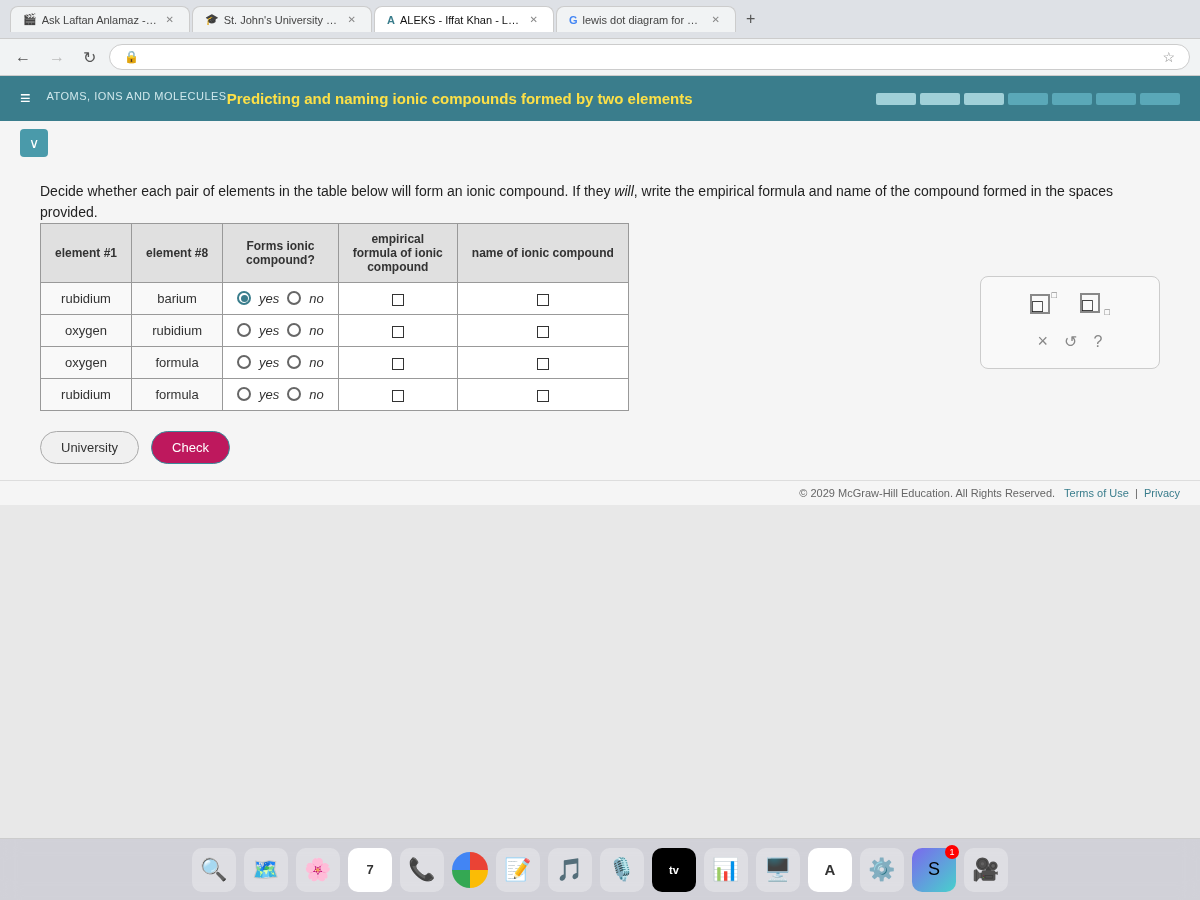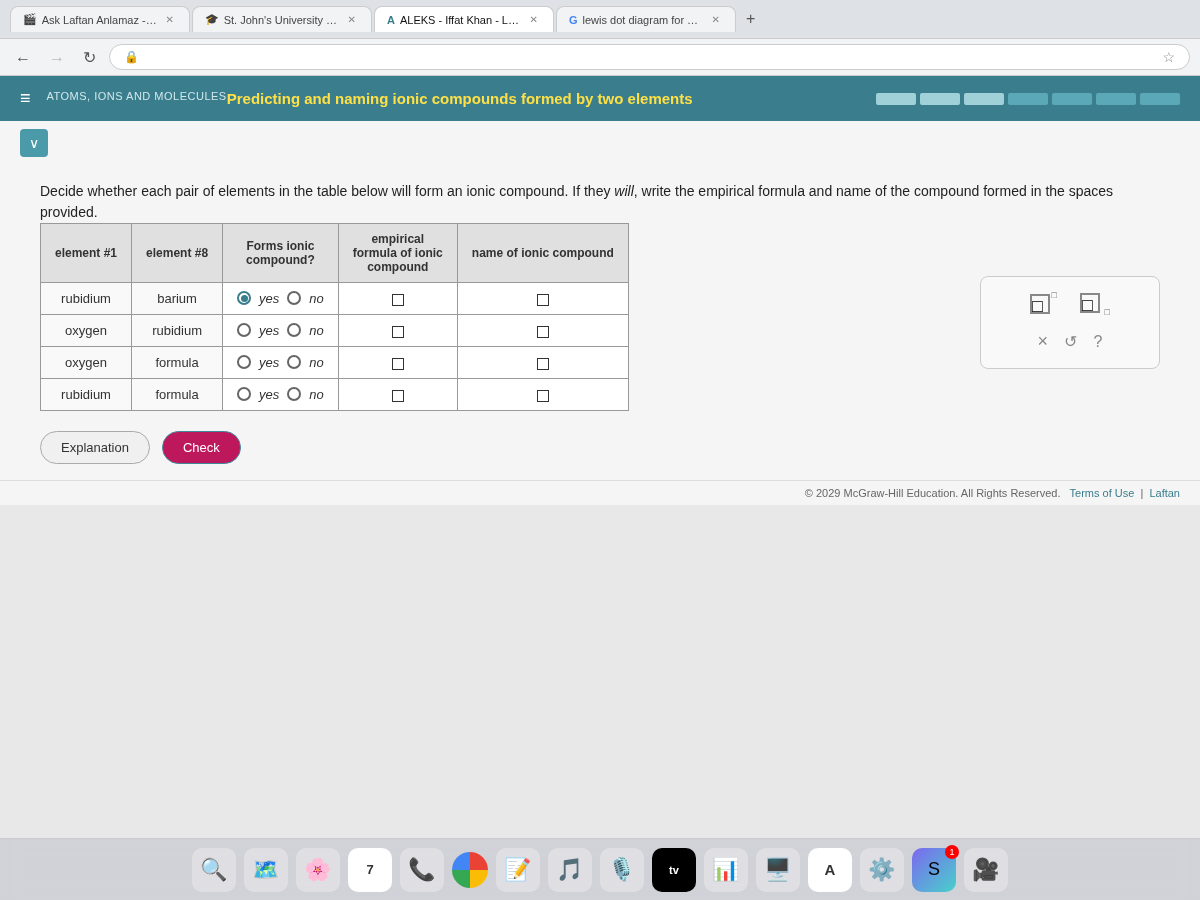"Explanation" button.btn { text: Explanation -> University }
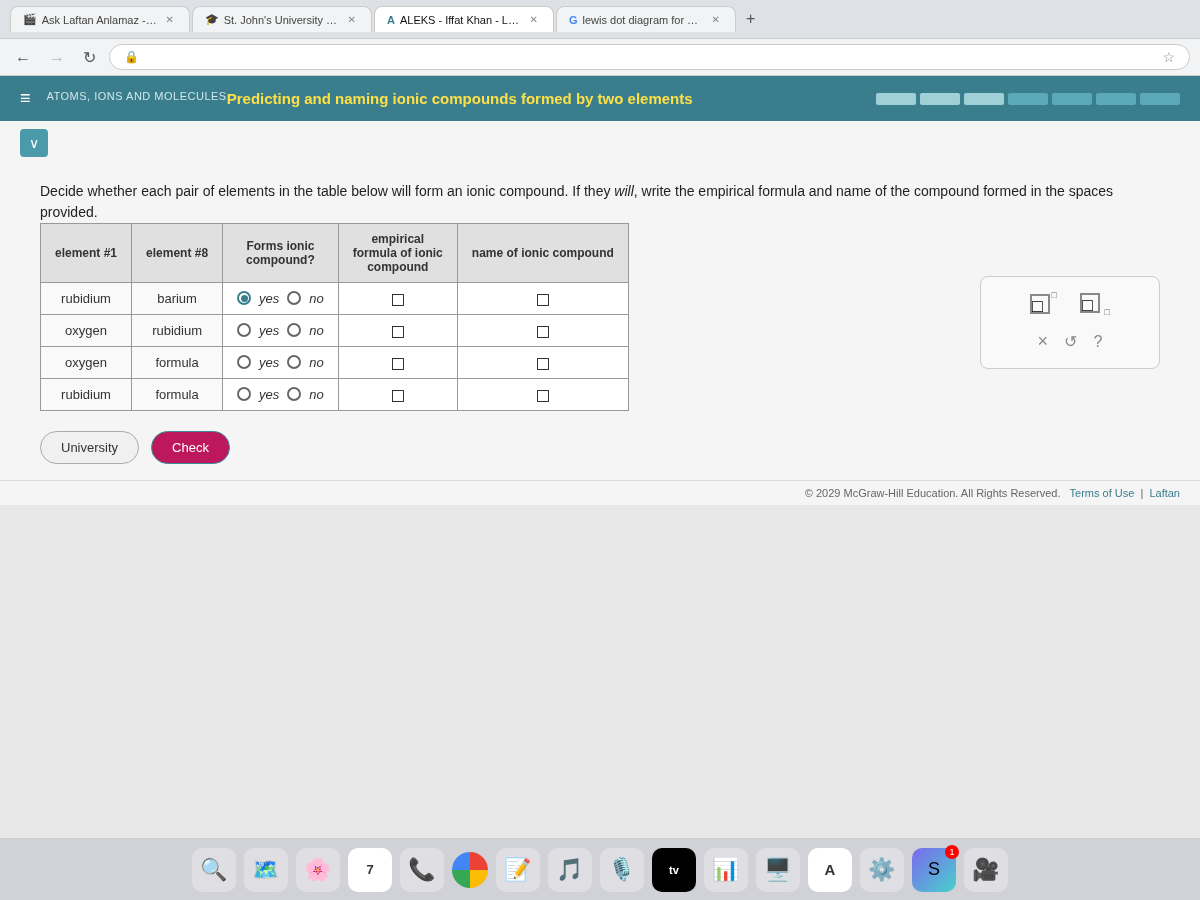"Laftan" a { text: Laftan -> Privacy }
